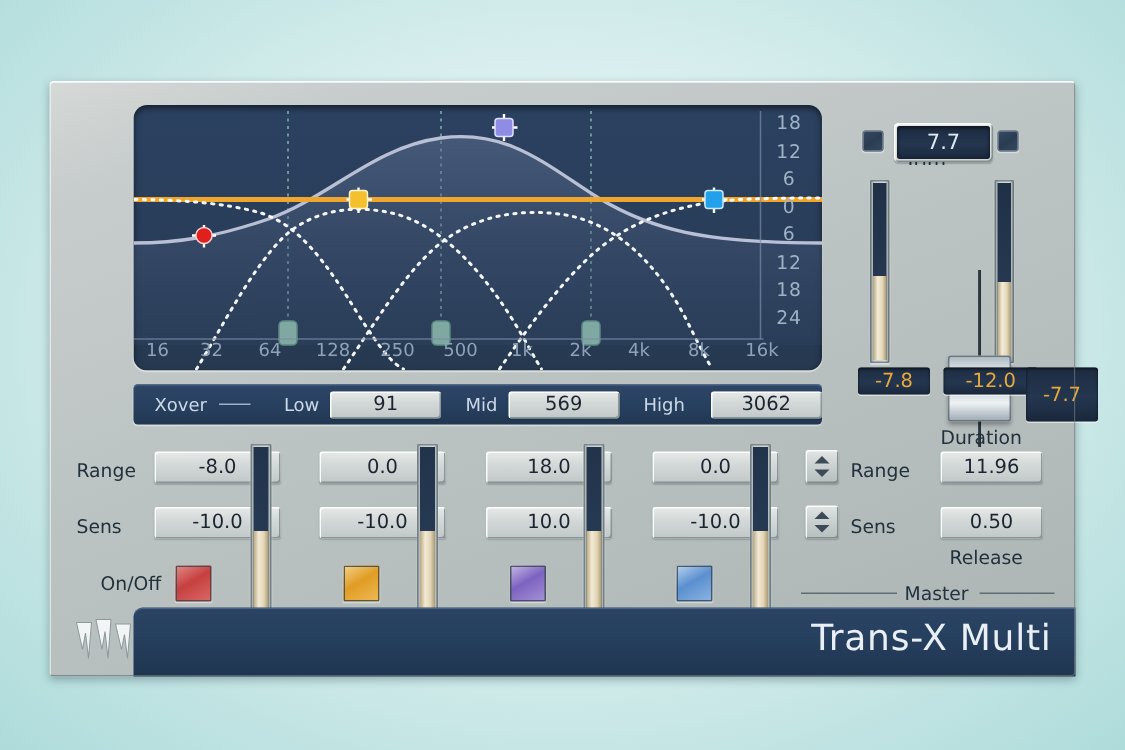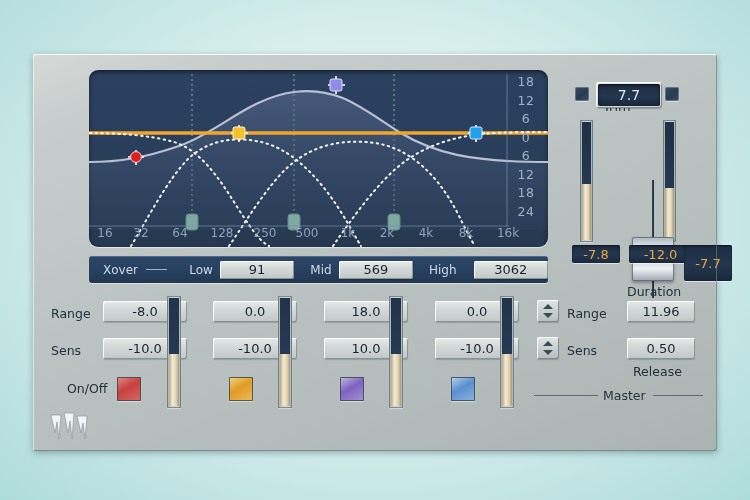"Trans-X Multi" div.footer { html: none -> <div> <div>Trans-X Multi</div> </div> }
